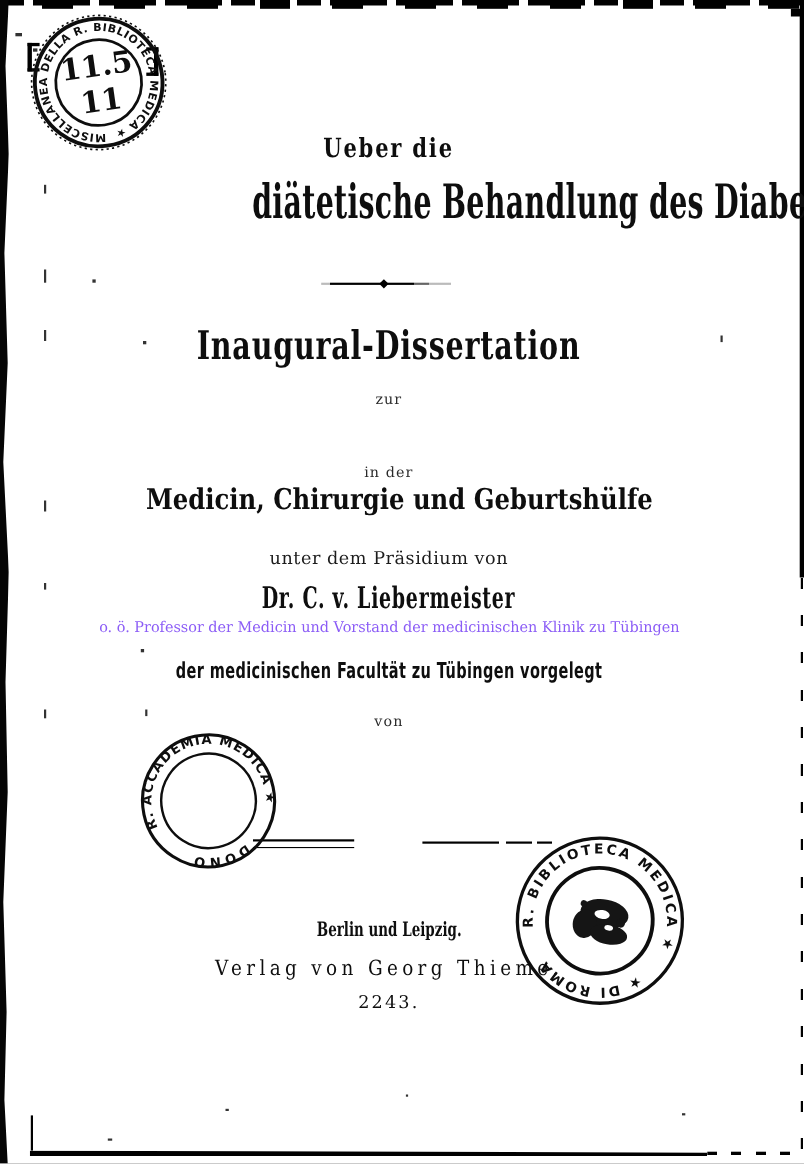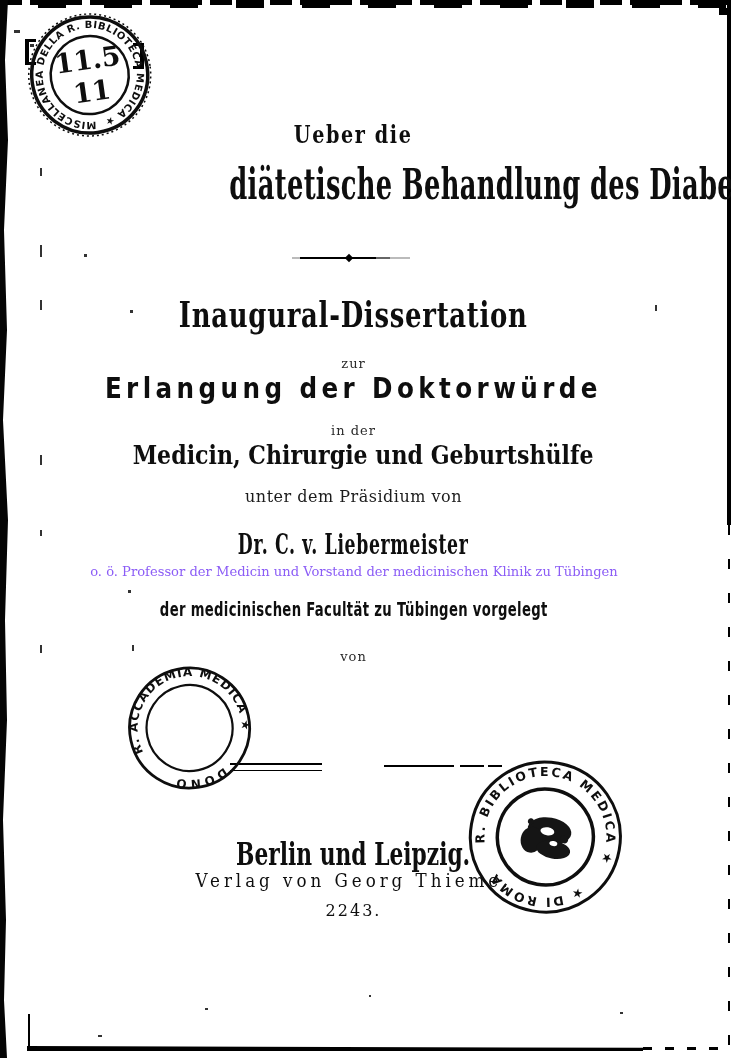"Erlangung der Doktorwürde" div.line { html: <div><span>Erlangung der Doktorwürde</span></div> -> none }
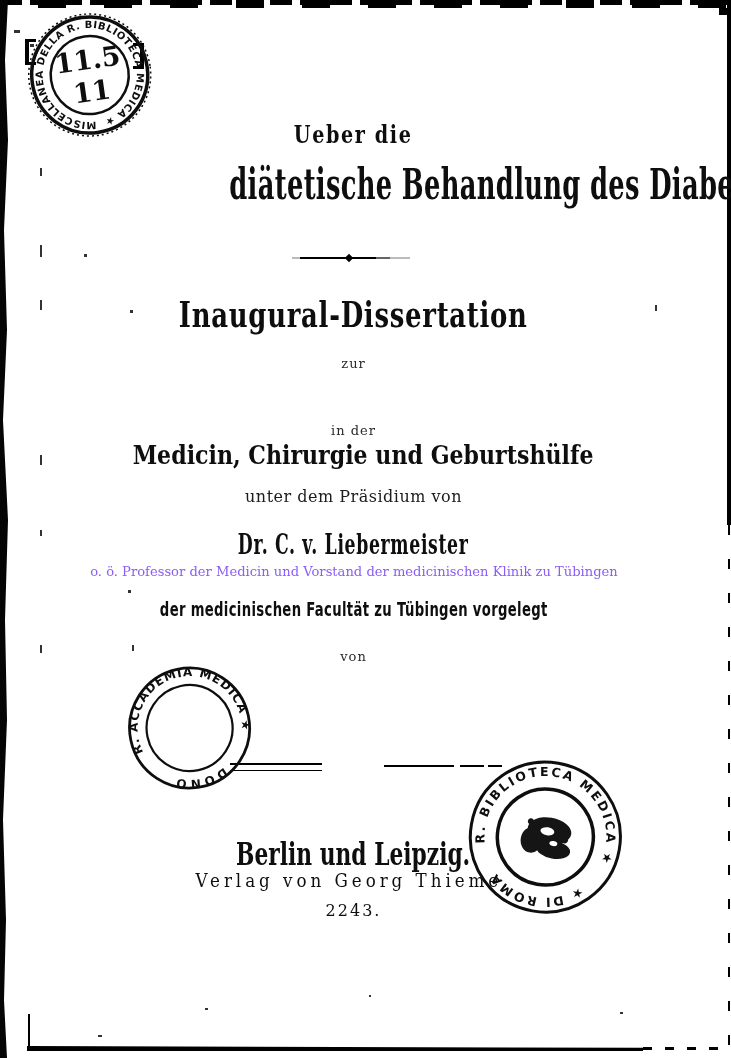"unter dem Präsidium von" .t-praes { top: 475px -> 486px }
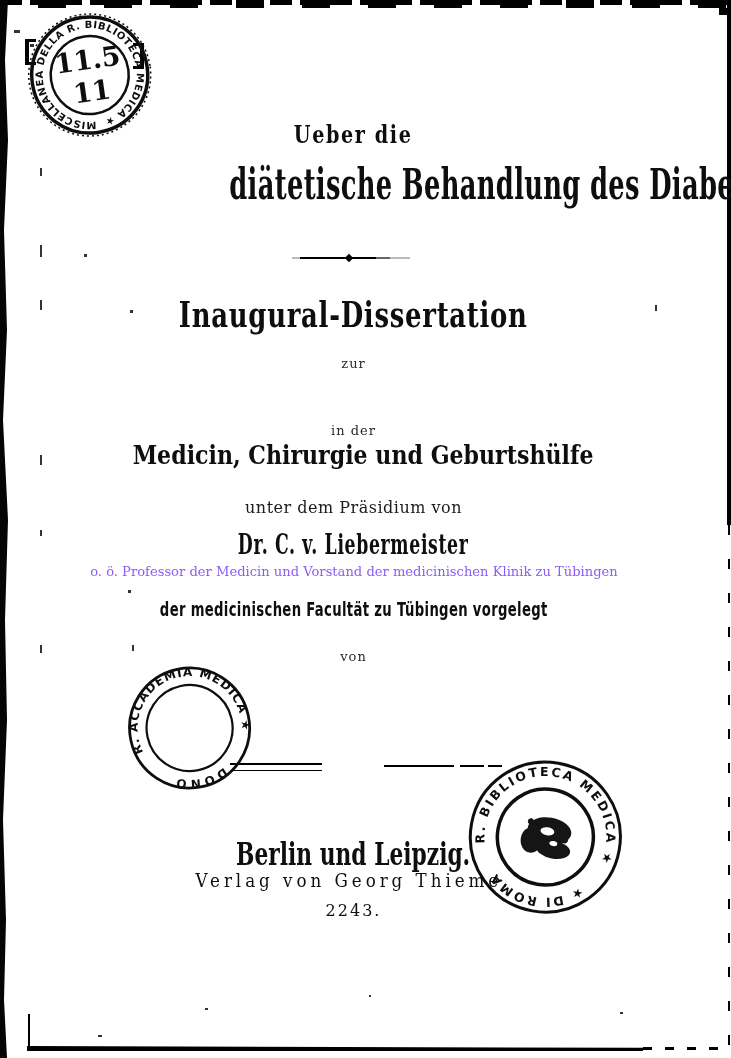"Berlin und Leipzig." .t-berlin { font-size: 32px -> 18px }
